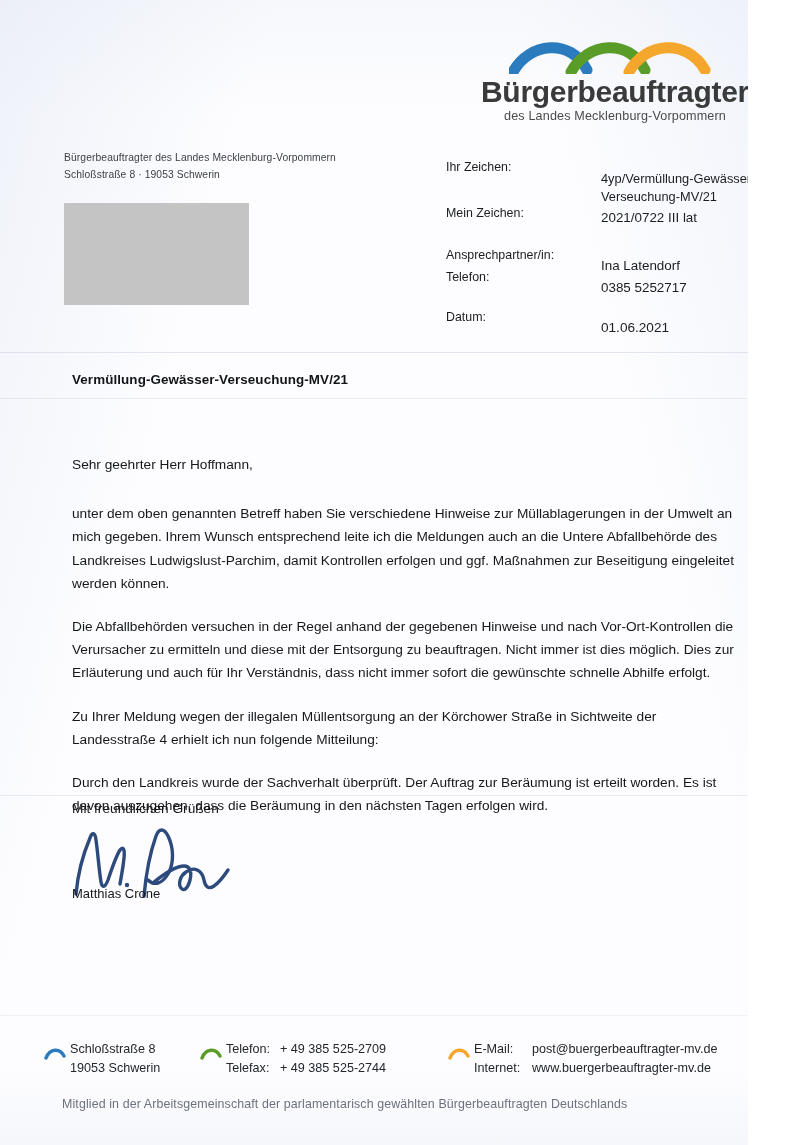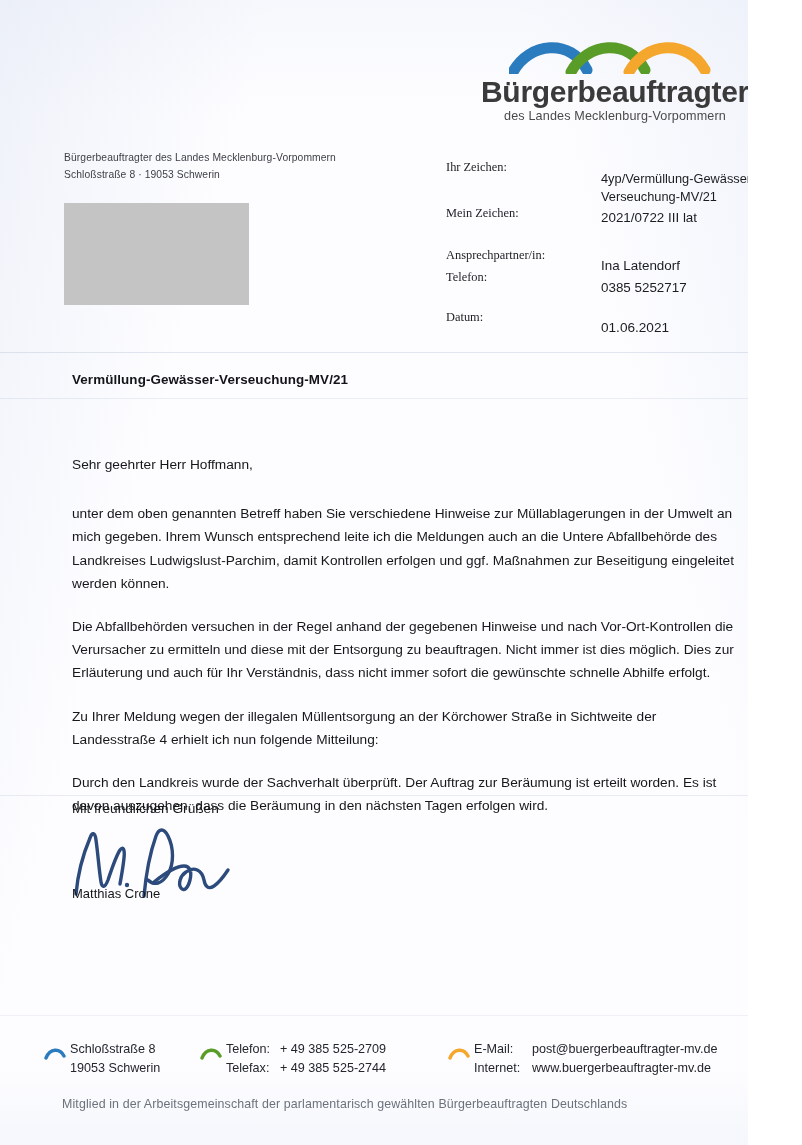"Ihr Zeichen:" .ref-label { font-family: Liberation Serif, serif -> none }
